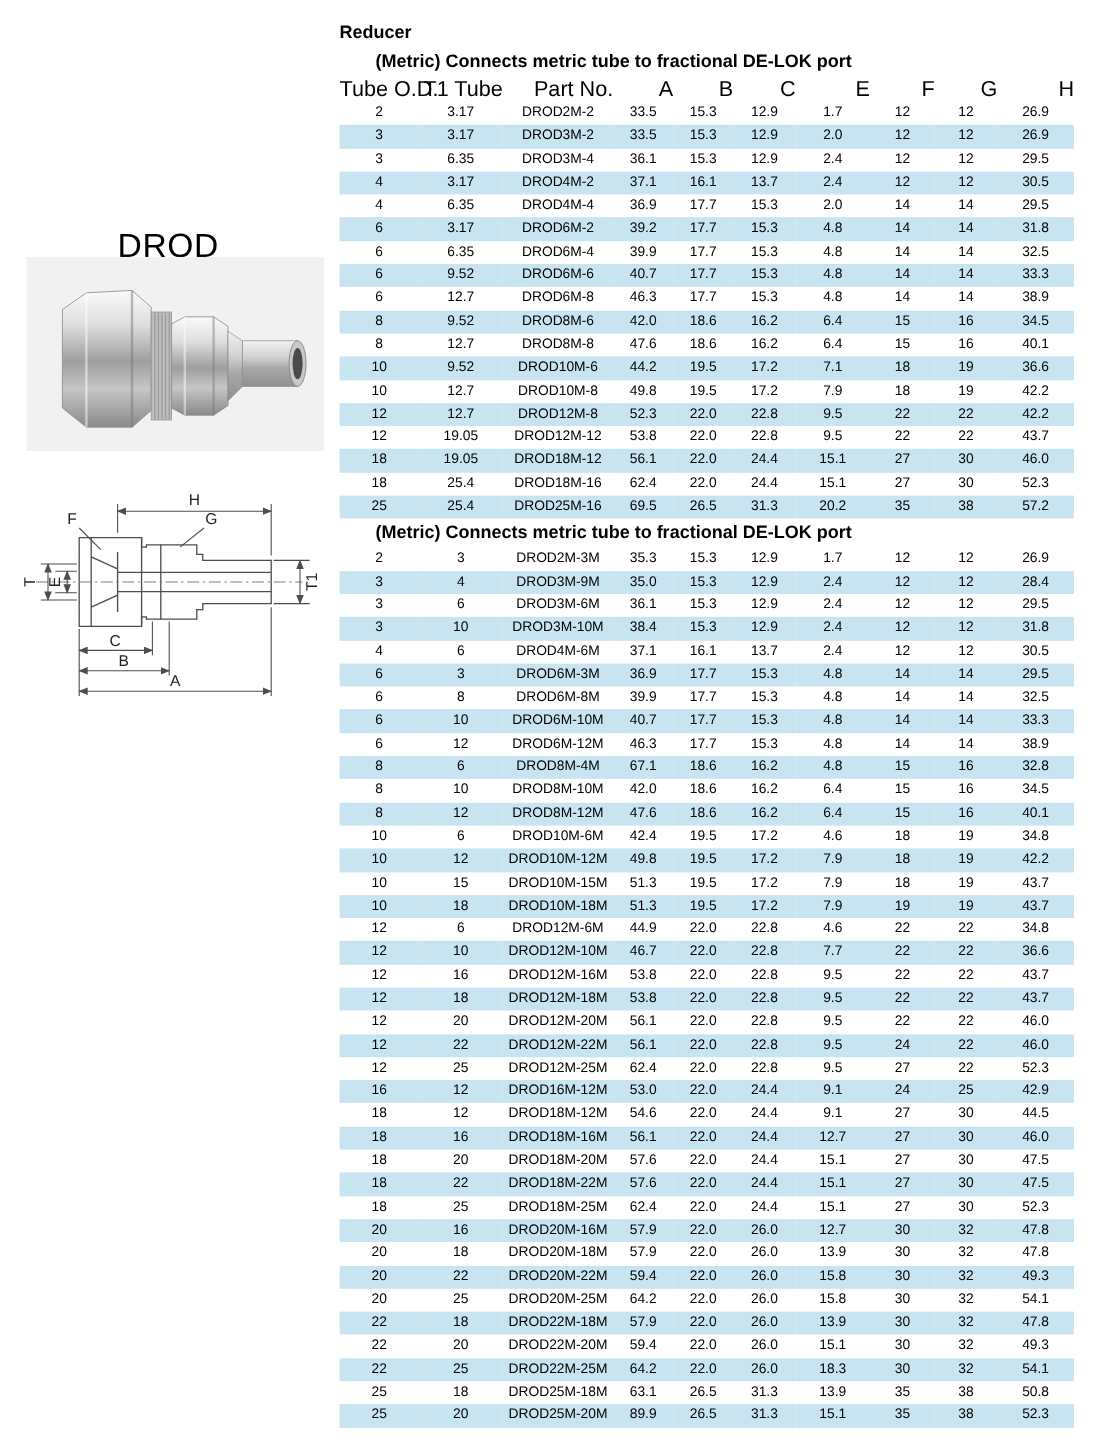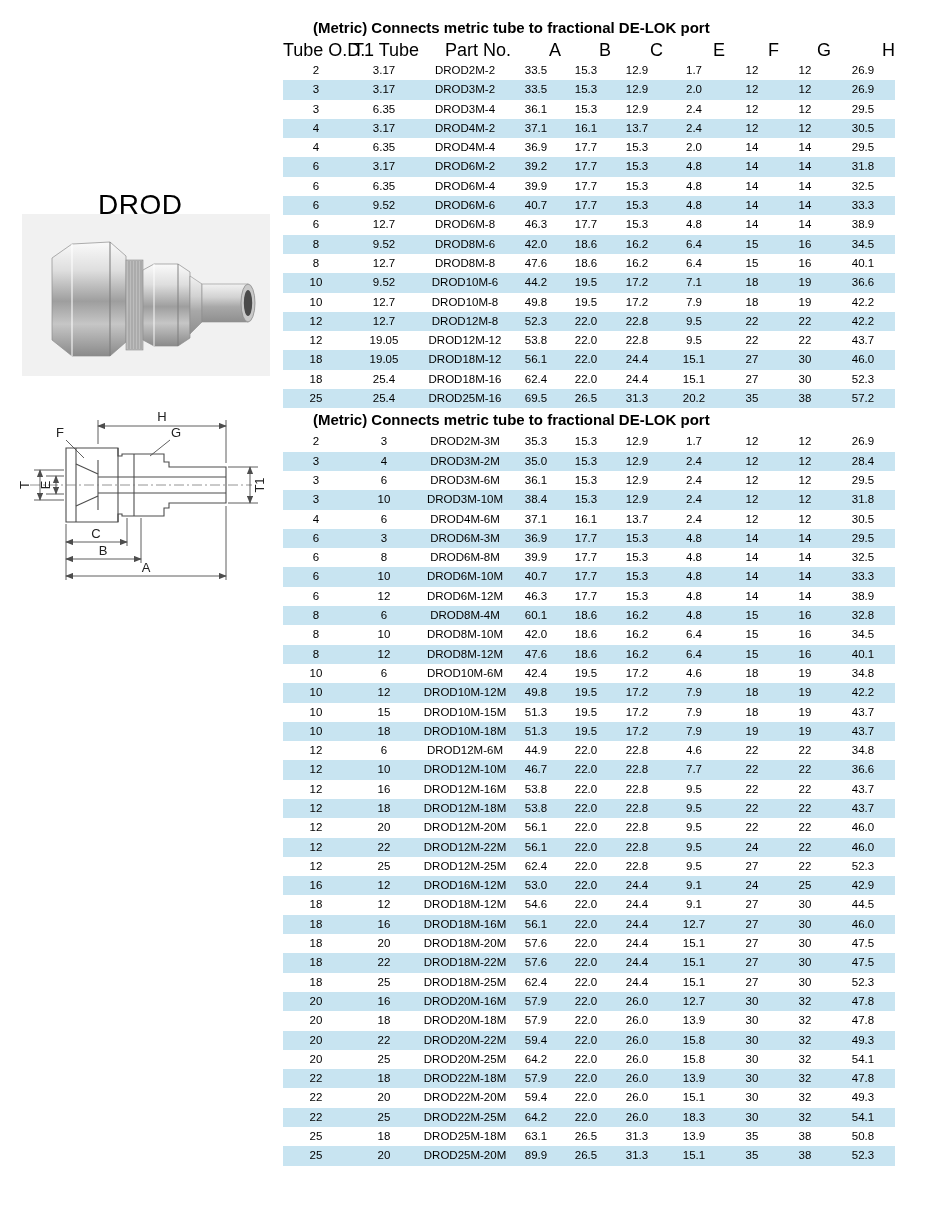"Reducer" div.page-title { html: none -> <div>Reducer</div> }
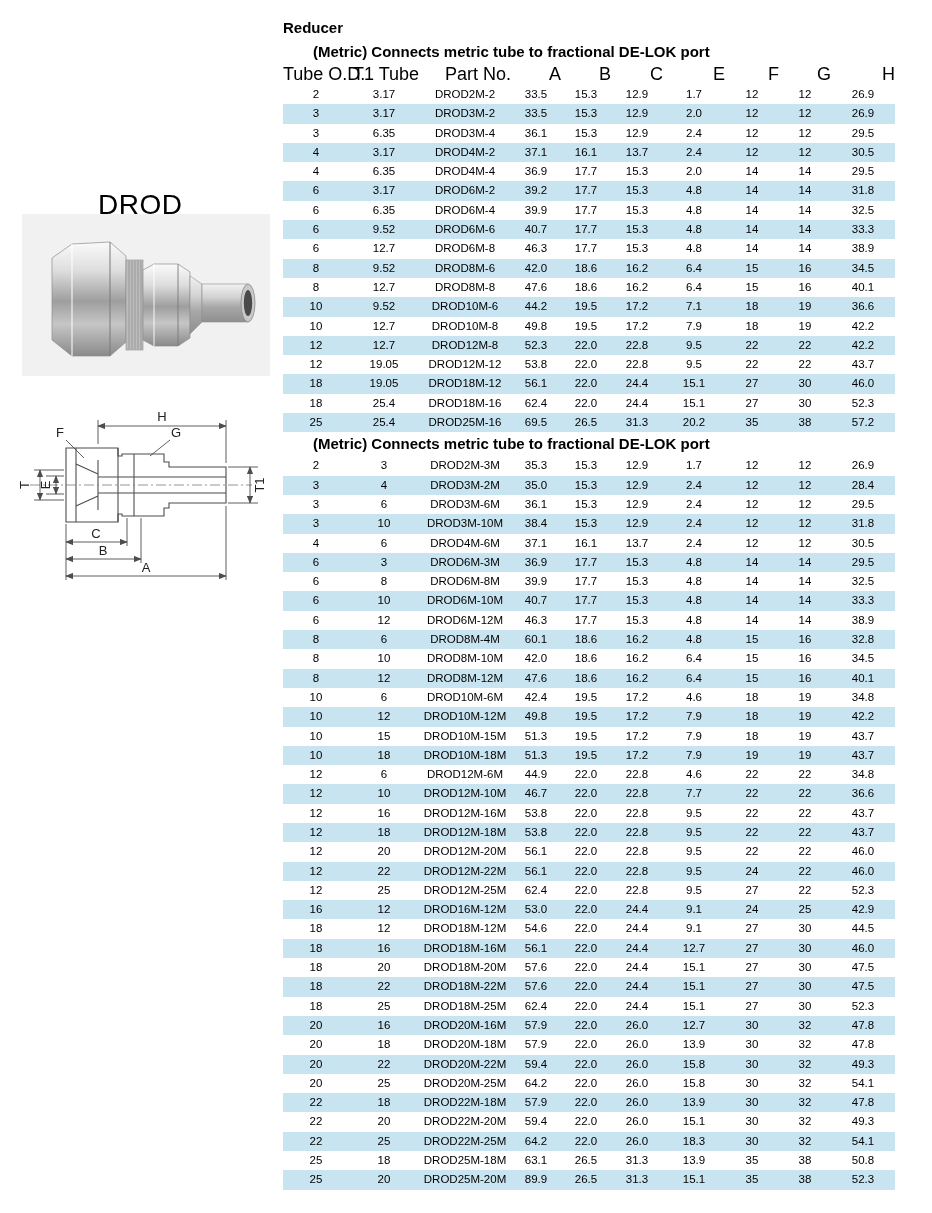"DROD3M-2M" td { text: DROD3M-2M -> DROD3M-9M }
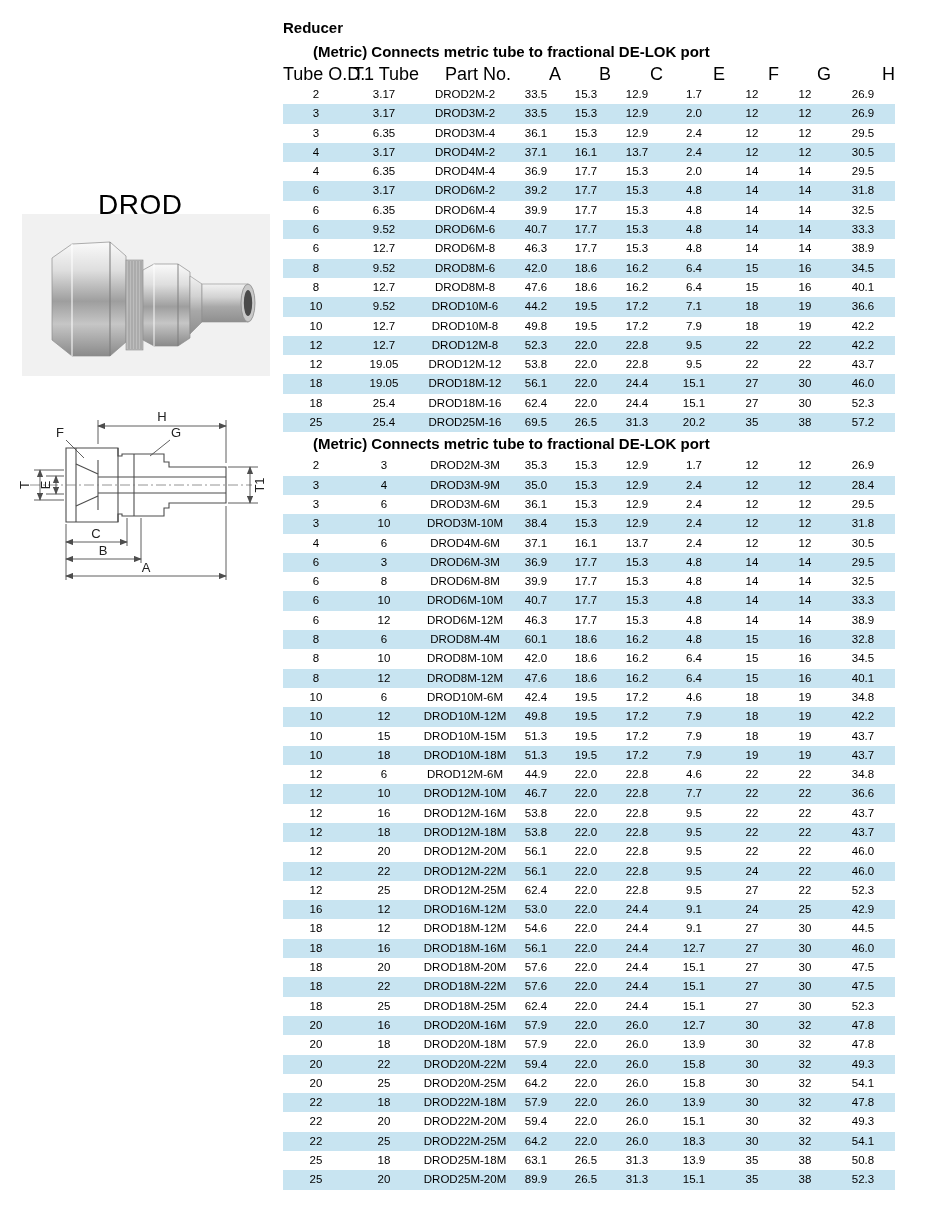"60.1" td { text: 60.1 -> 67.1 }
